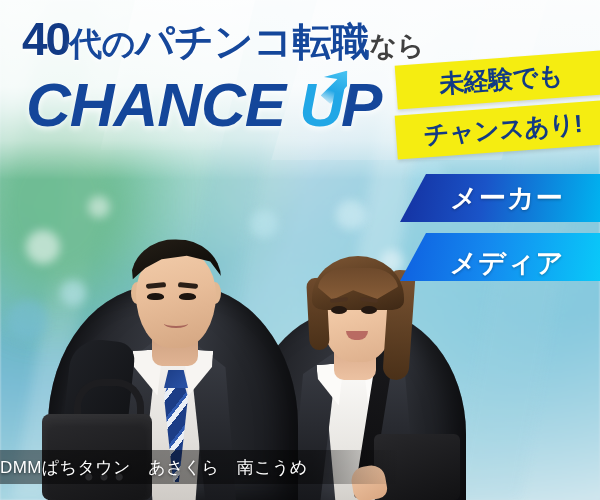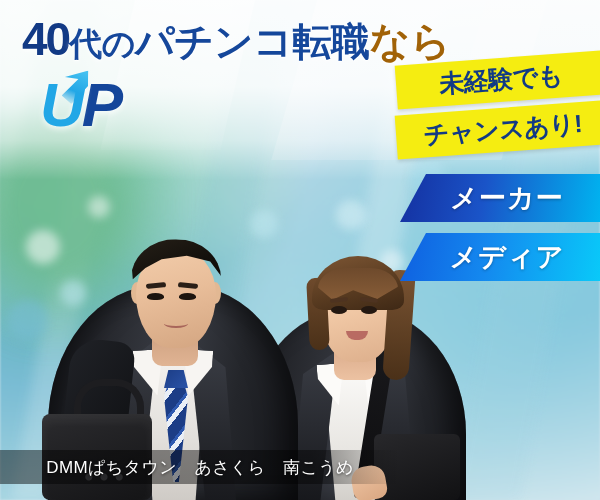"なら" .h-ra { color: #a16207 -> #404040; font-size: 40px -> 27px }
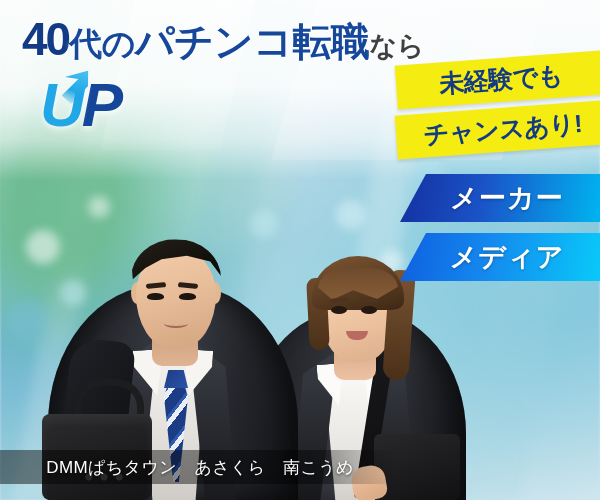"CHANCE" span.logo-chance { html: none -> <span>CHANCE</span> }
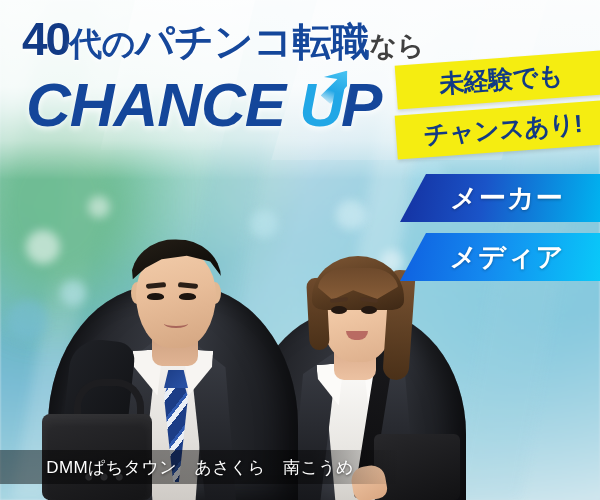"メディア" div.cat { align-items: none -> flex-end }
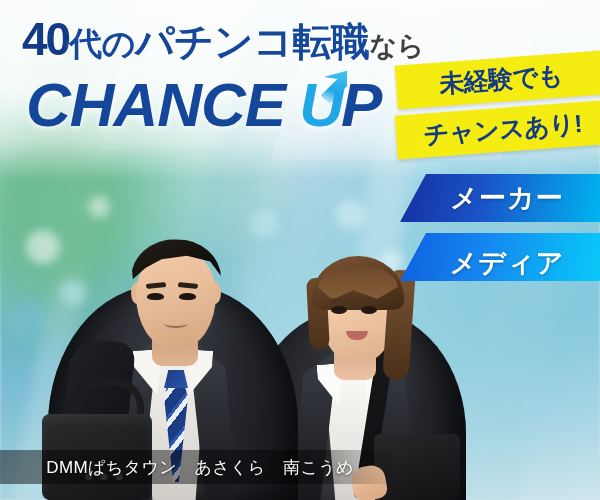"DMMぱちタウン あさくら 南こうめ" .credits { justify-content: center -> none }
